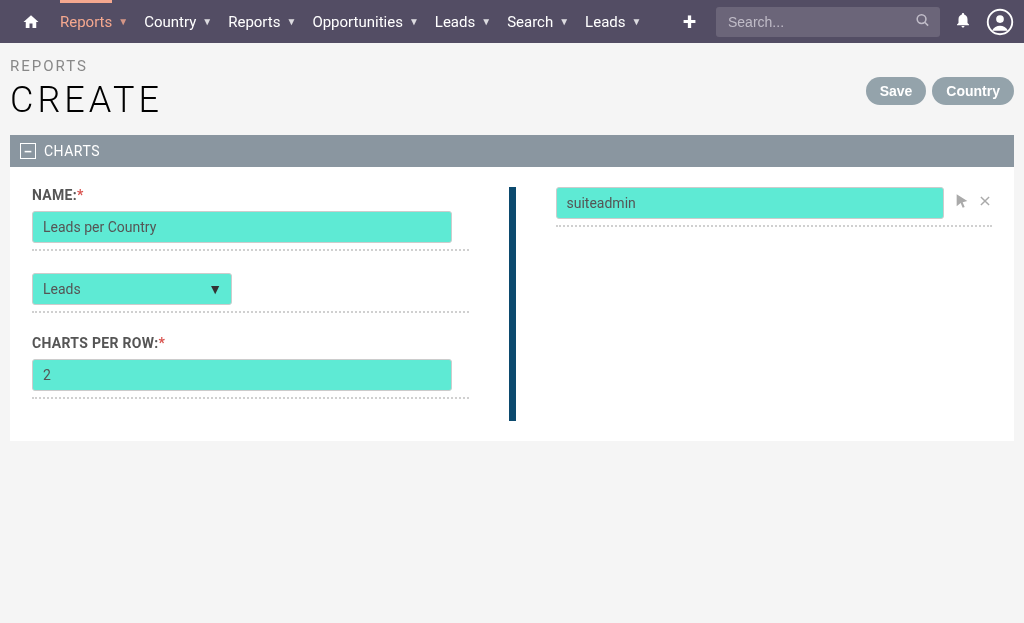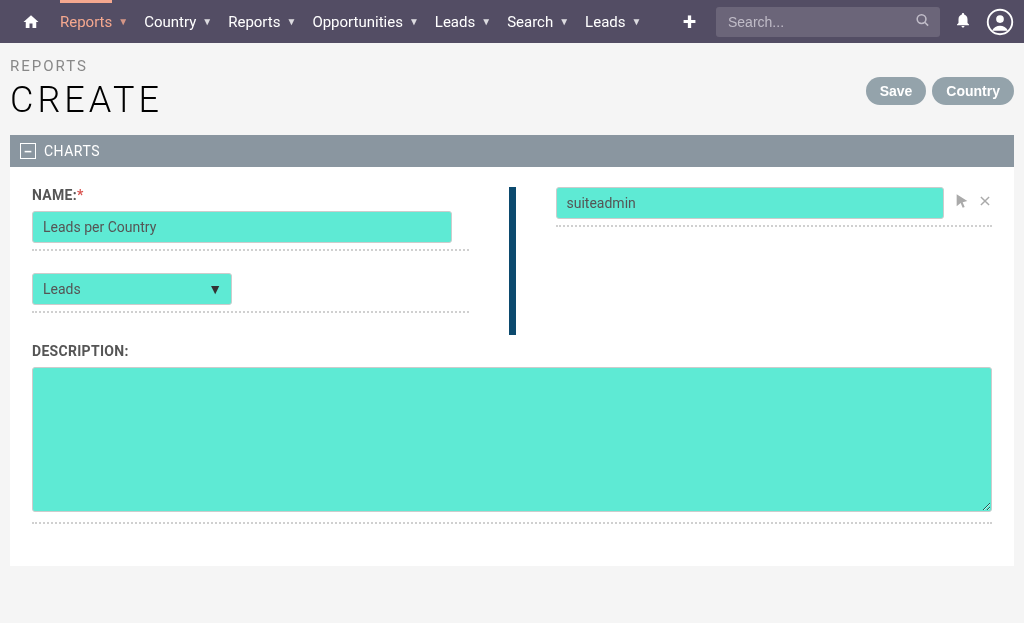"CHARTS PER ROW:*" div.form-group { html: none -> <div> <label> <span>CHARTS PER ROW:</span><span>*</span> </label> <input> <div></div> </div> }
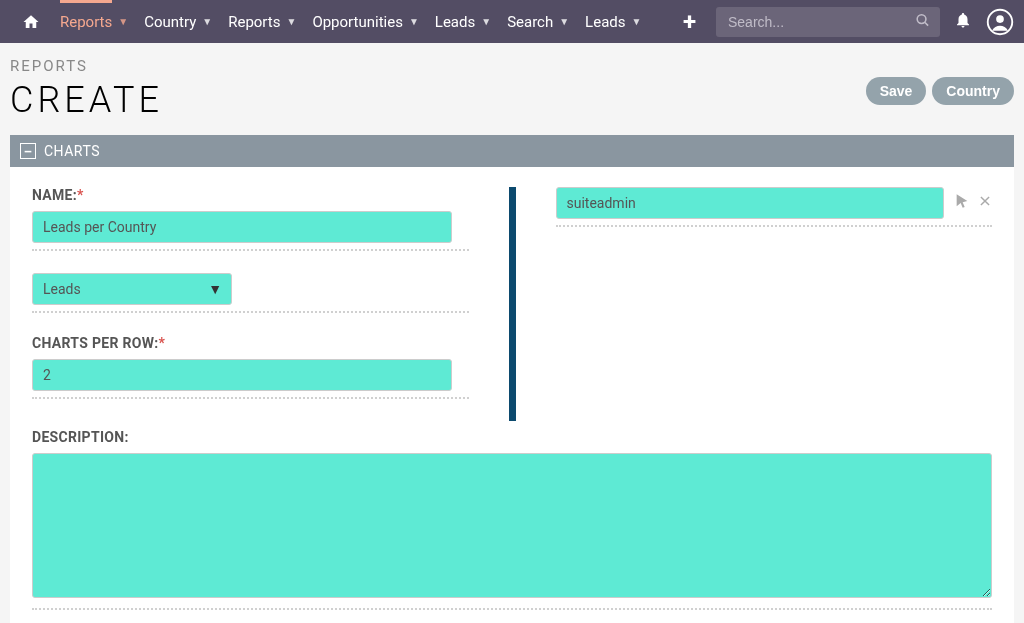"DESCRIPTION:" div.full-width-section { html: <div> <div> <label>DESCRIPTION:</label> <textarea></textarea> <div></div> </div> </div> -> none }
